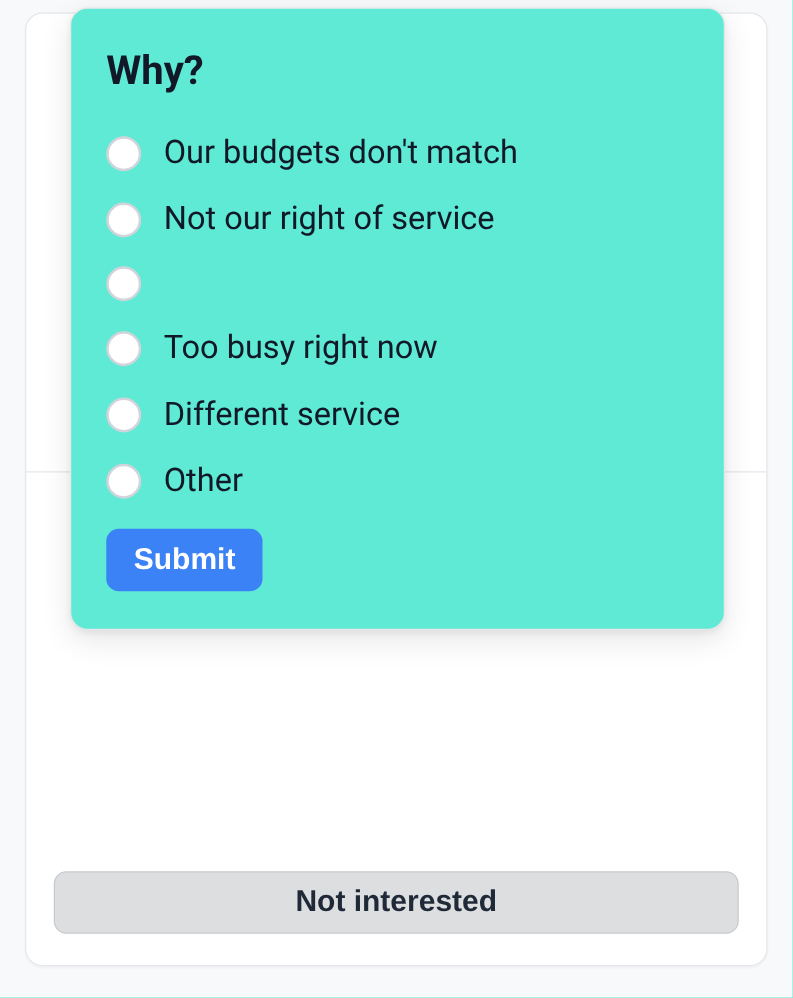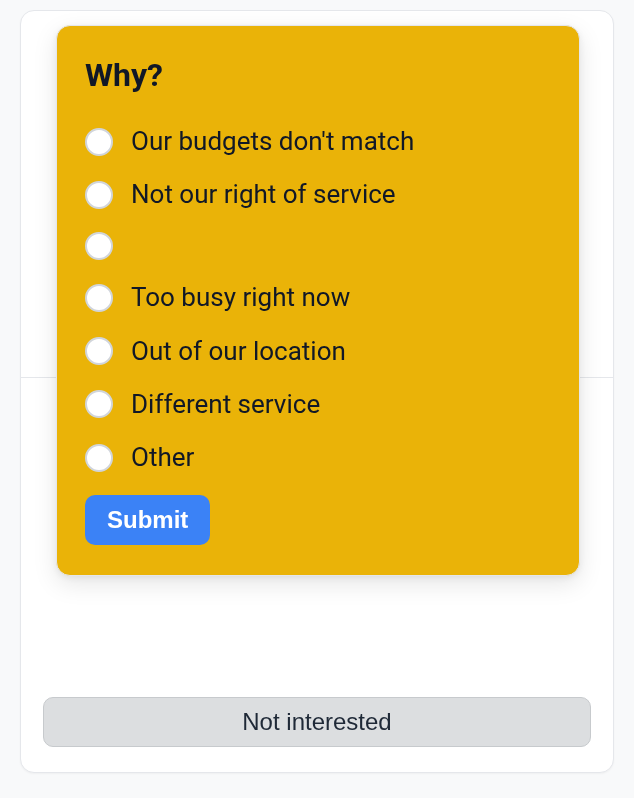"Why?" .popover { background: #eab308 -> #5eead4; top: 25px -> 6px }
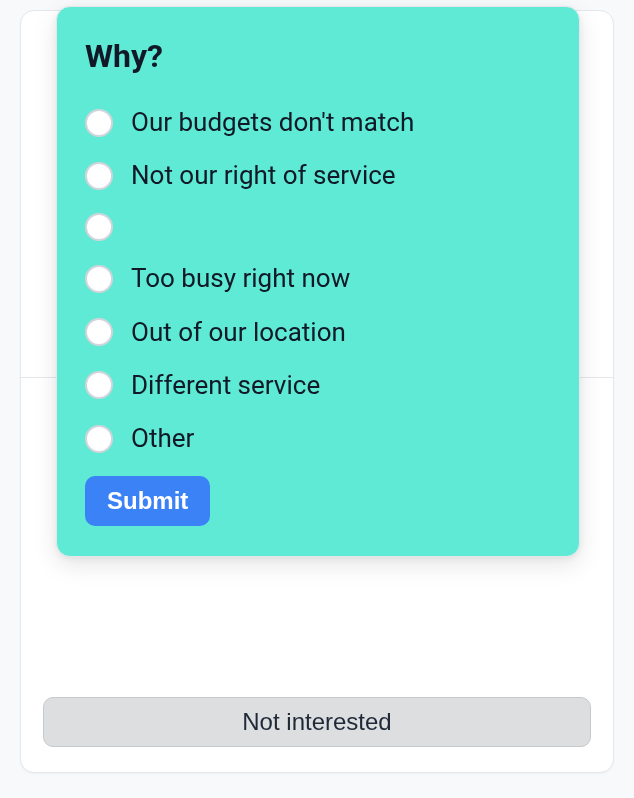"Out of our location" div.option { html: <div> <span></span> <span>Out of our location</span> </div> -> none }
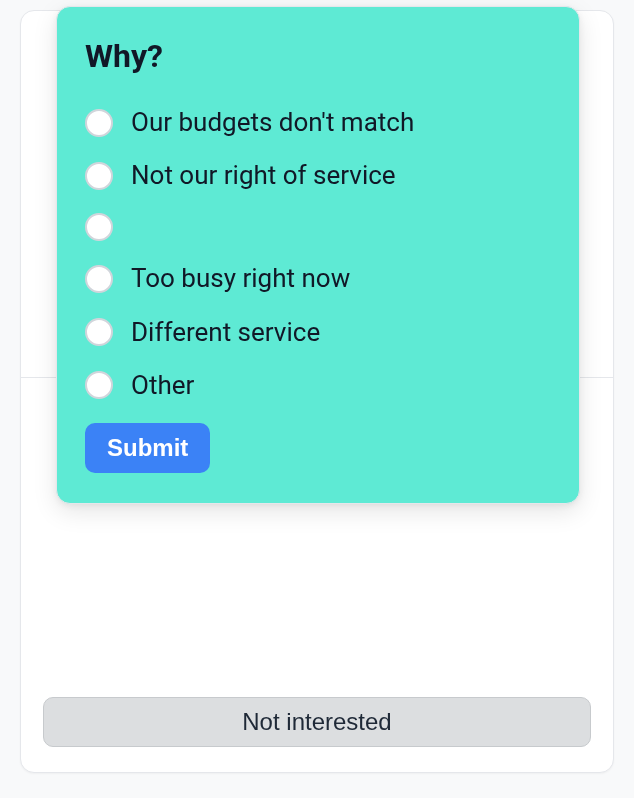"Not interested" .not-interested-btn { font-weight: 400 -> 700 }
